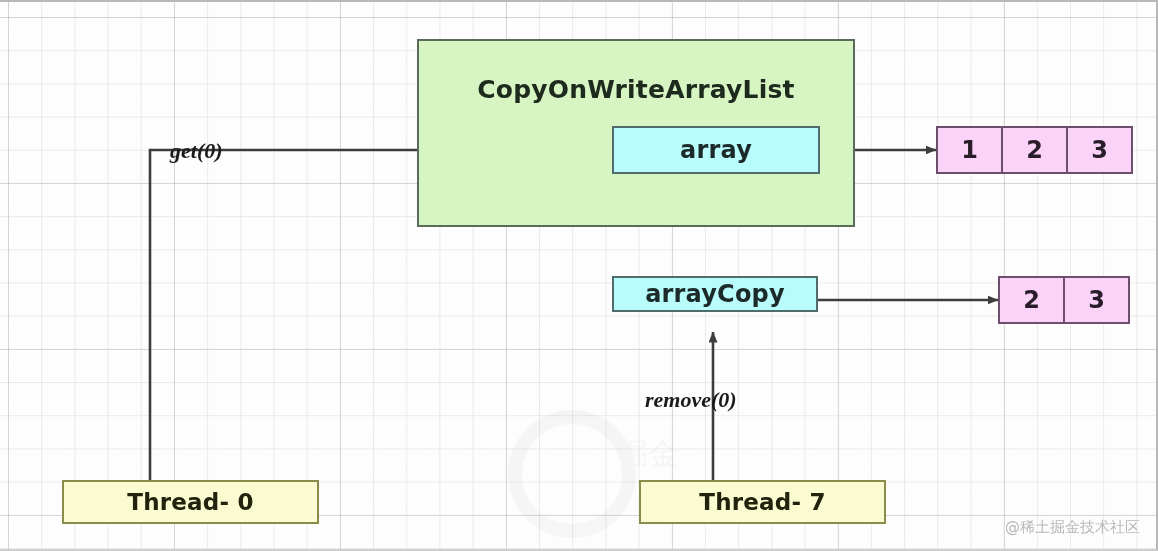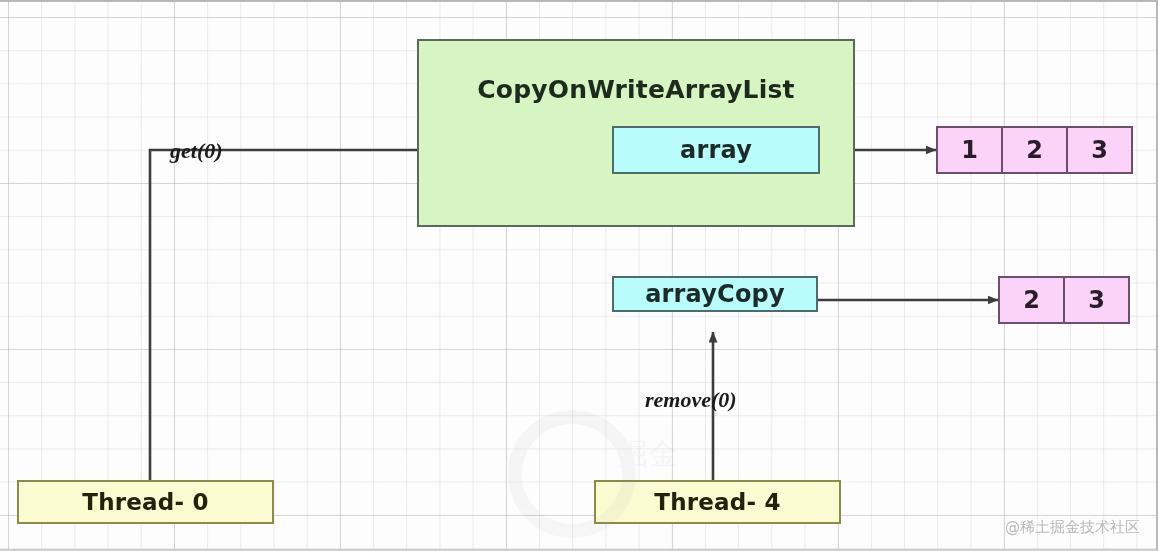"Thread- 0" .box-yellow { margin-left: none -> 45px }
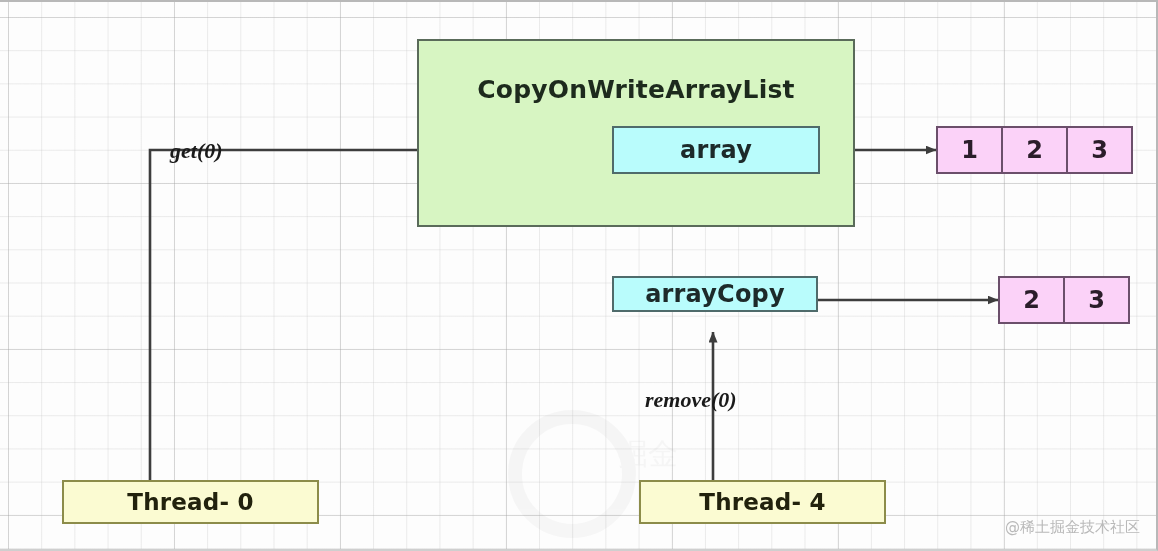"Thread- 4" span { text: 4 -> 7 }
